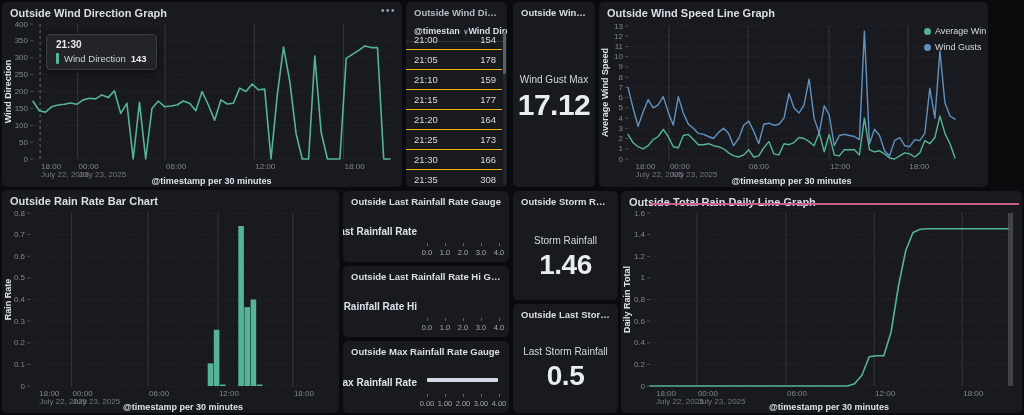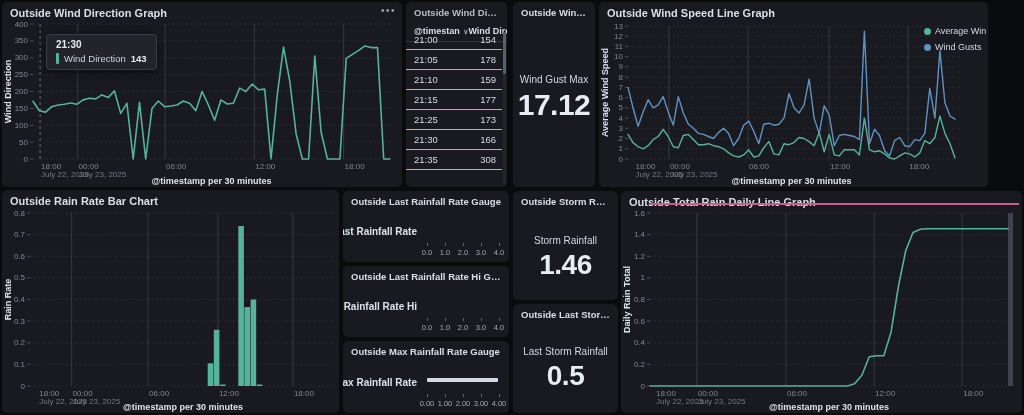"21:20" div.trow { html: none -> <div> <span>21:20</span> <span>164</span> </div> }
